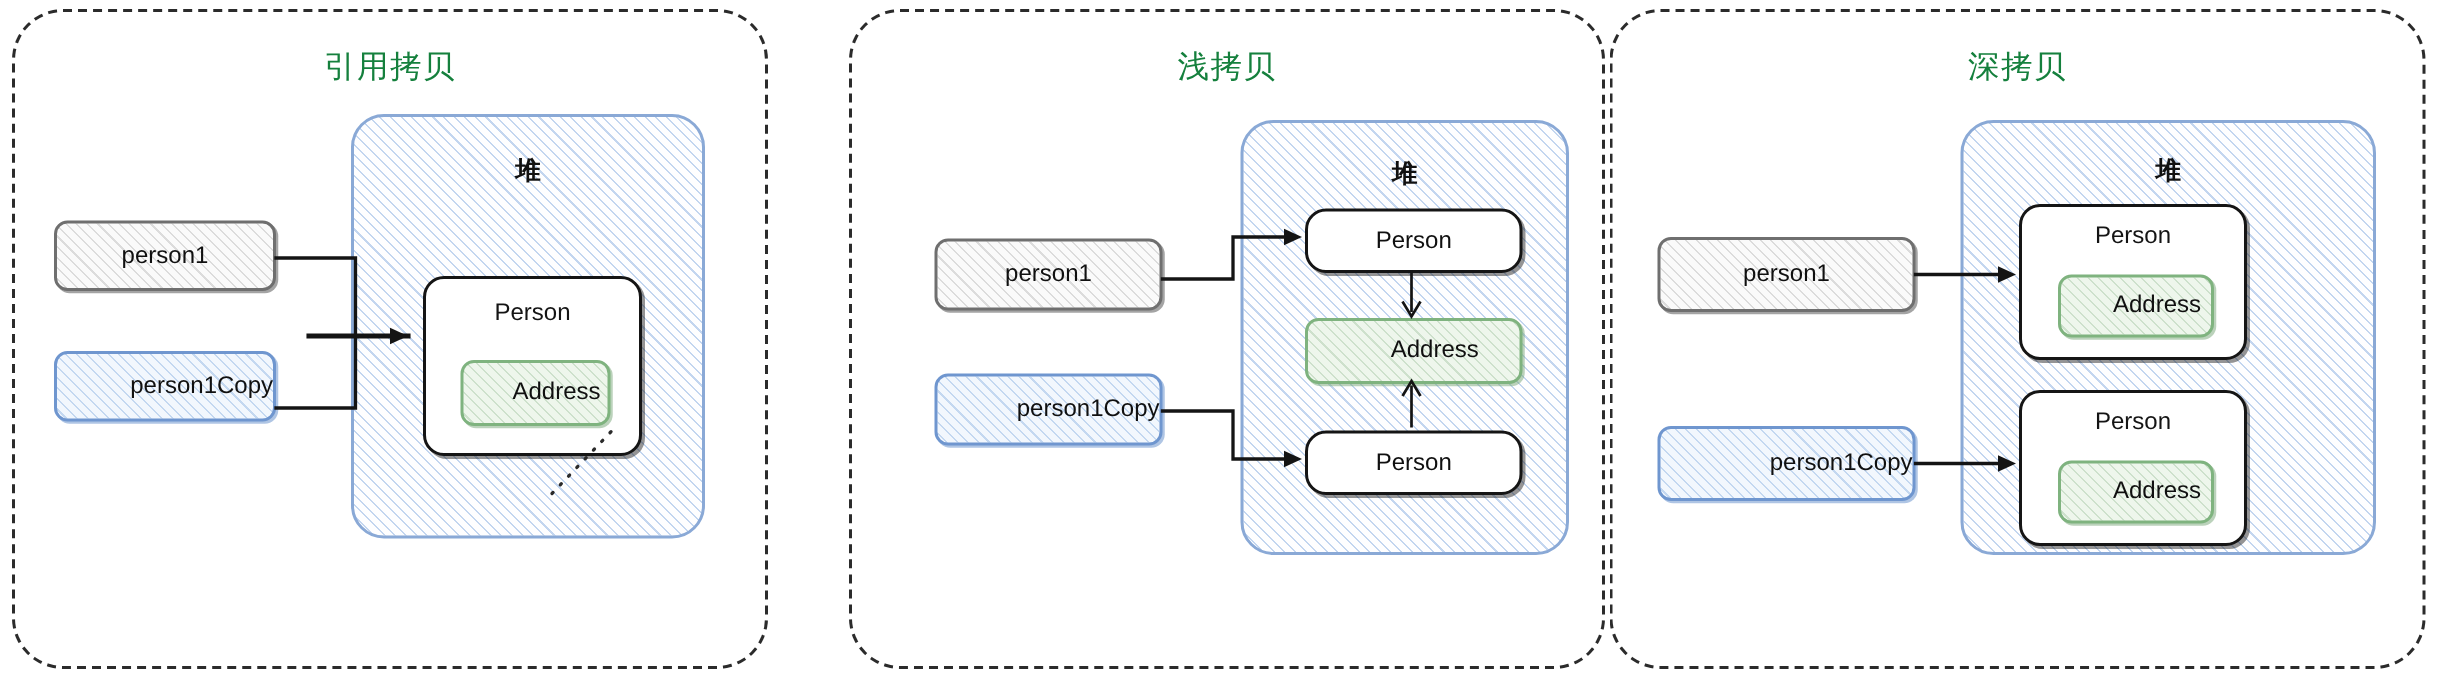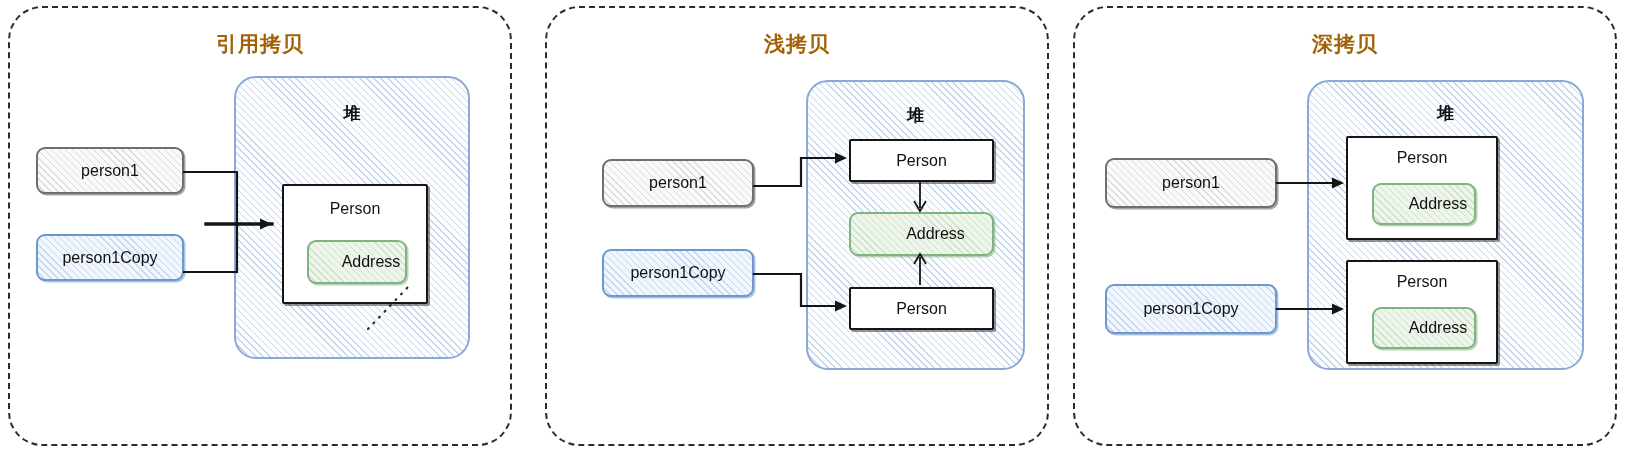"引用拷贝" .panel-title { color: #a16207 -> #15803d; font-weight: bold -> normal }
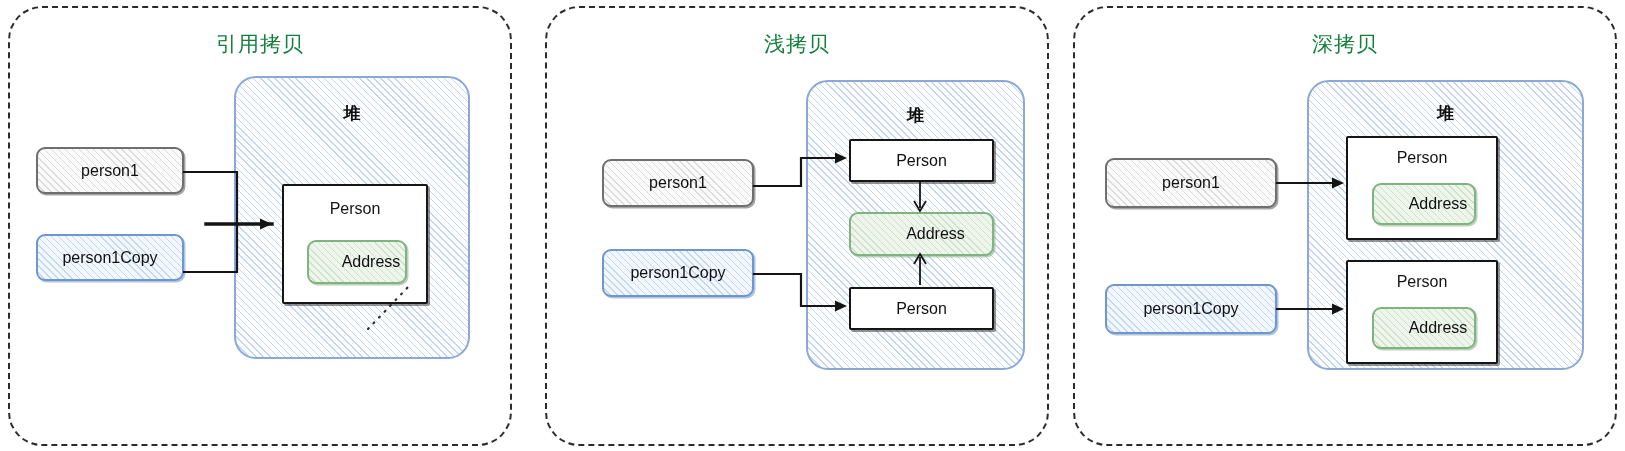"浅拷贝" div.panel { left: 545px -> 566px }
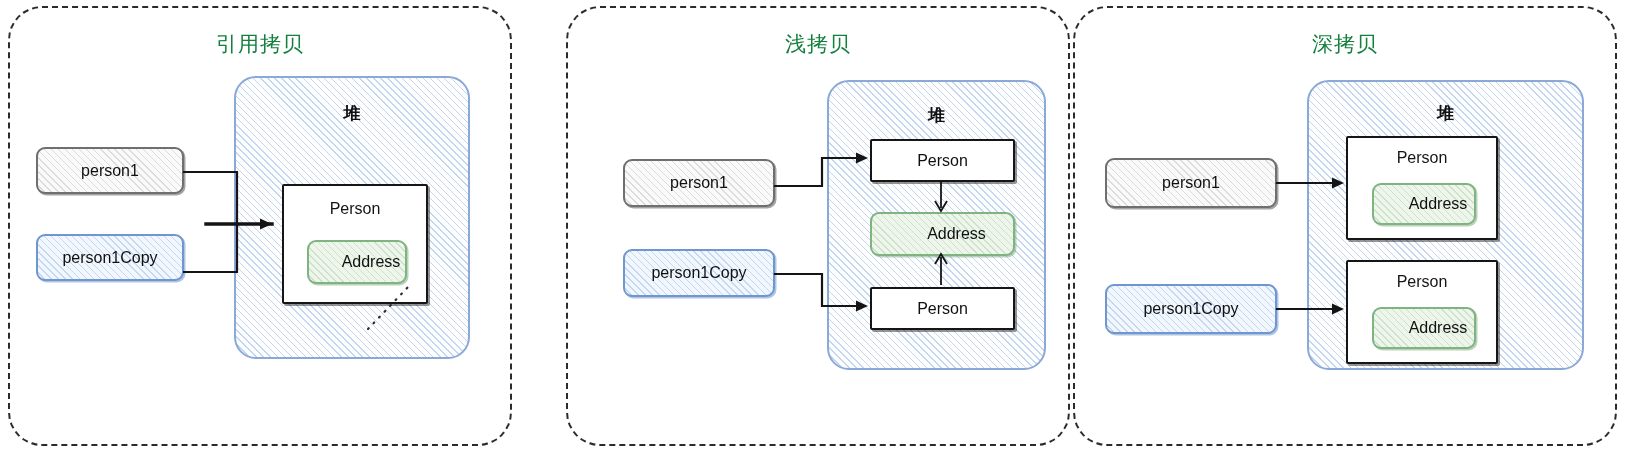"Person" .box.obj-person { border-radius: 2px -> 14px }
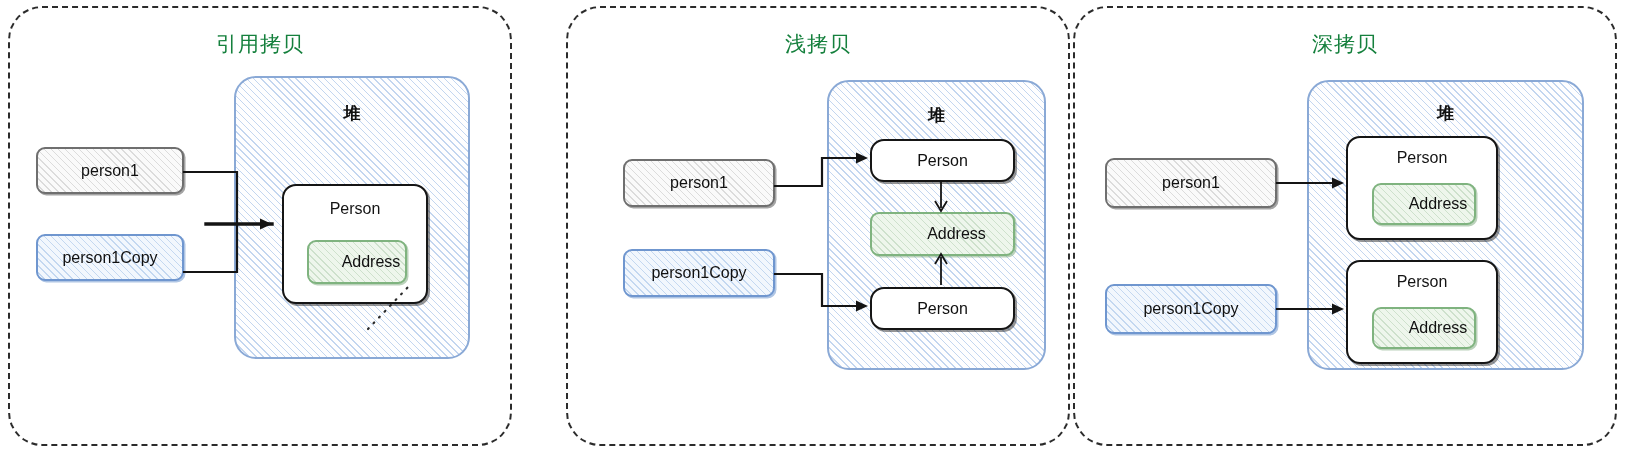"person1Copy" .box.var-blue { justify-content: none -> flex-end }
